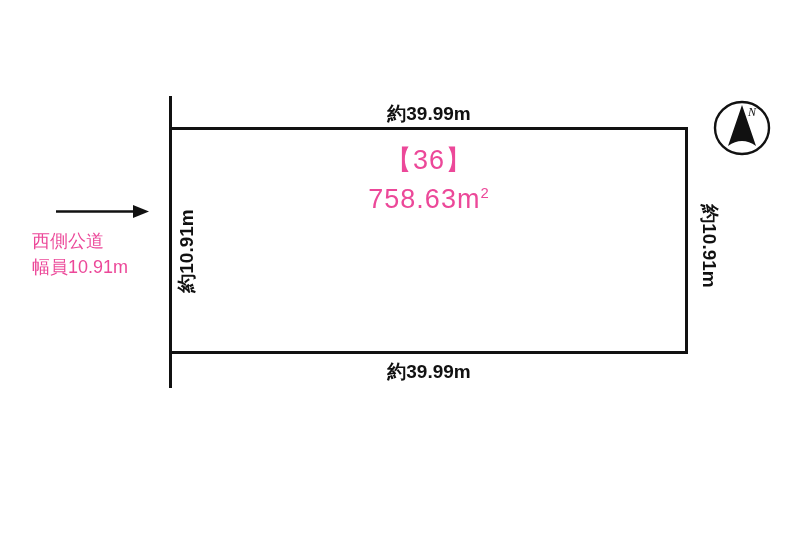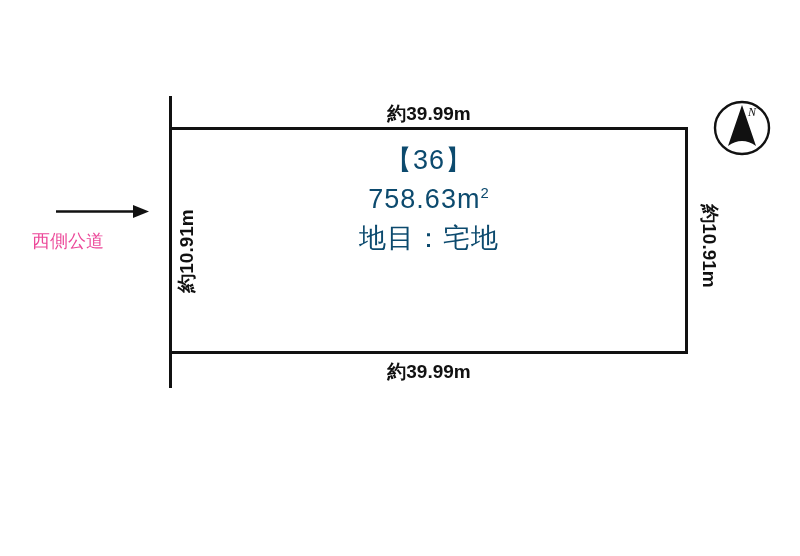"【36】" .plot-info { color: #0c4a6e -> #ec4899 }
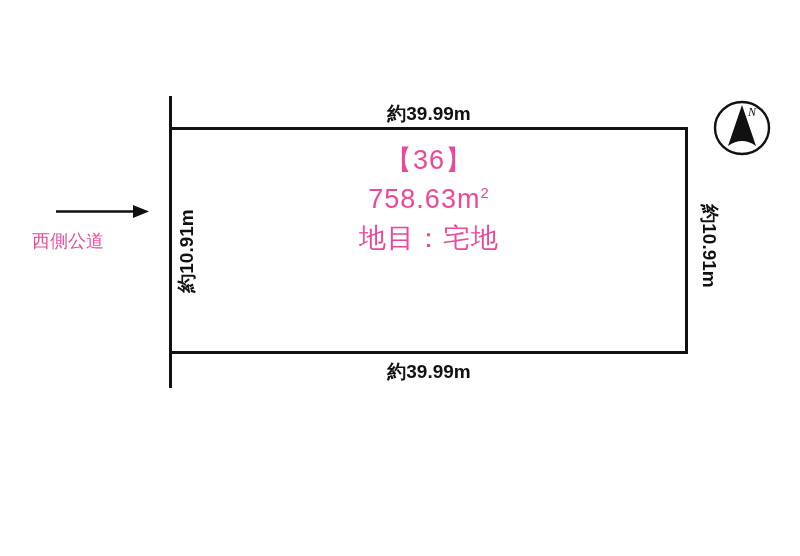"地目：宅地" div { html: <div>地目：宅地</div> -> none }
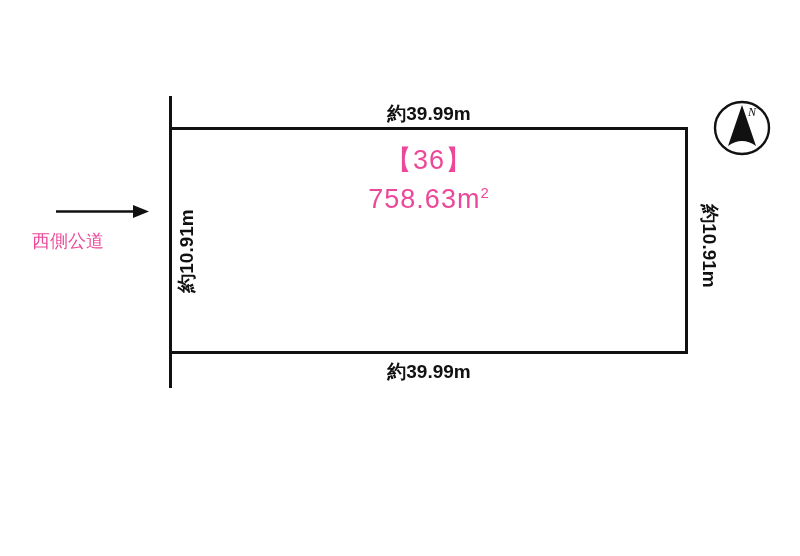"幅員10.91m" div { html: none -> <div>幅員10.91m</div> }
